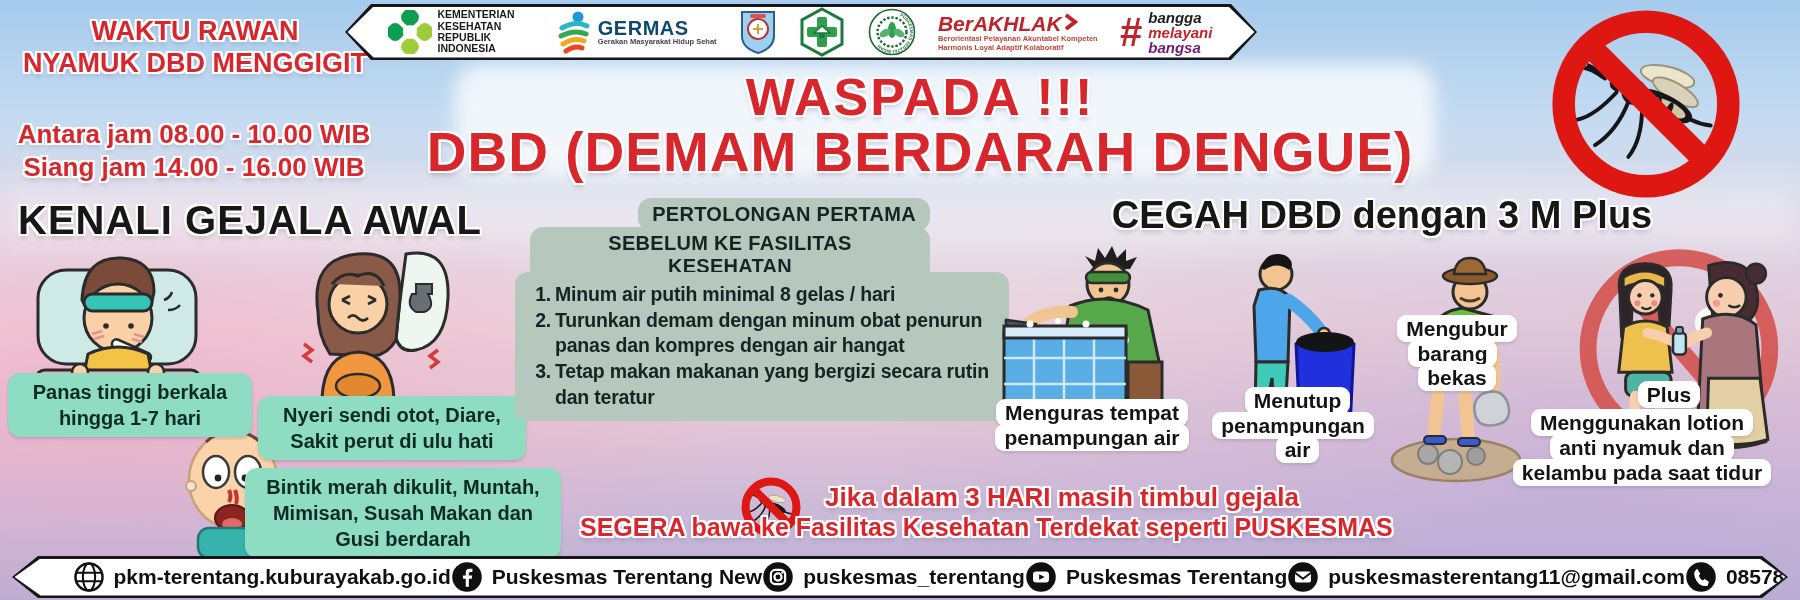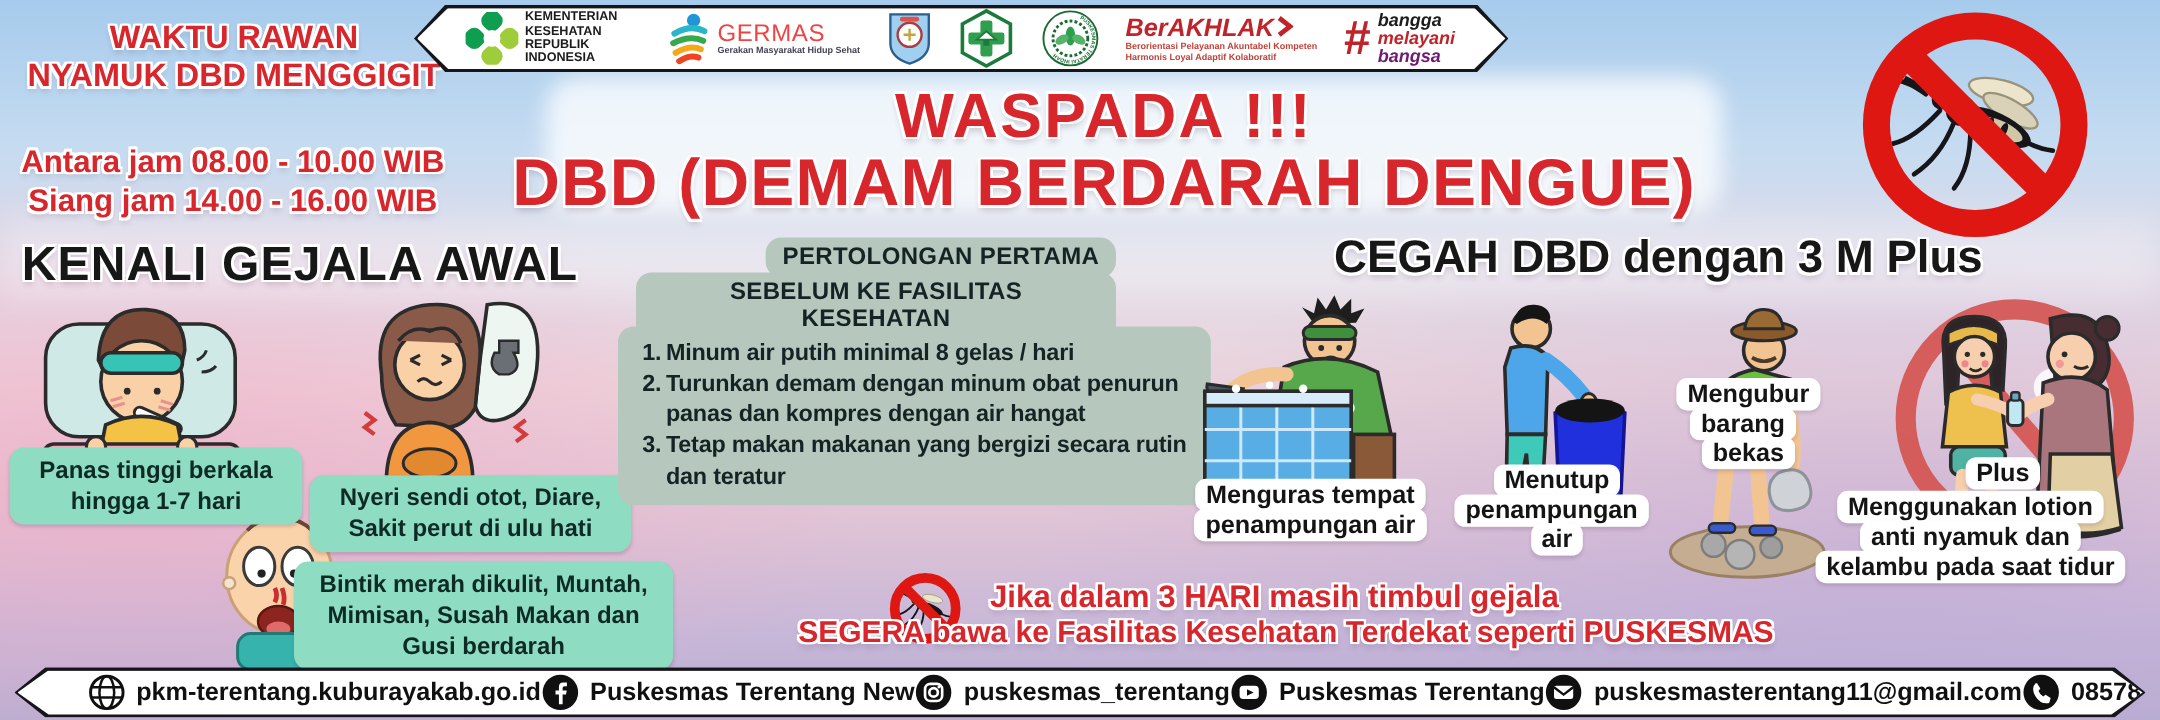"GERMAS" .germas-name { color: #ef4444 -> #0c4a6e; font-weight: 400 -> 700 }
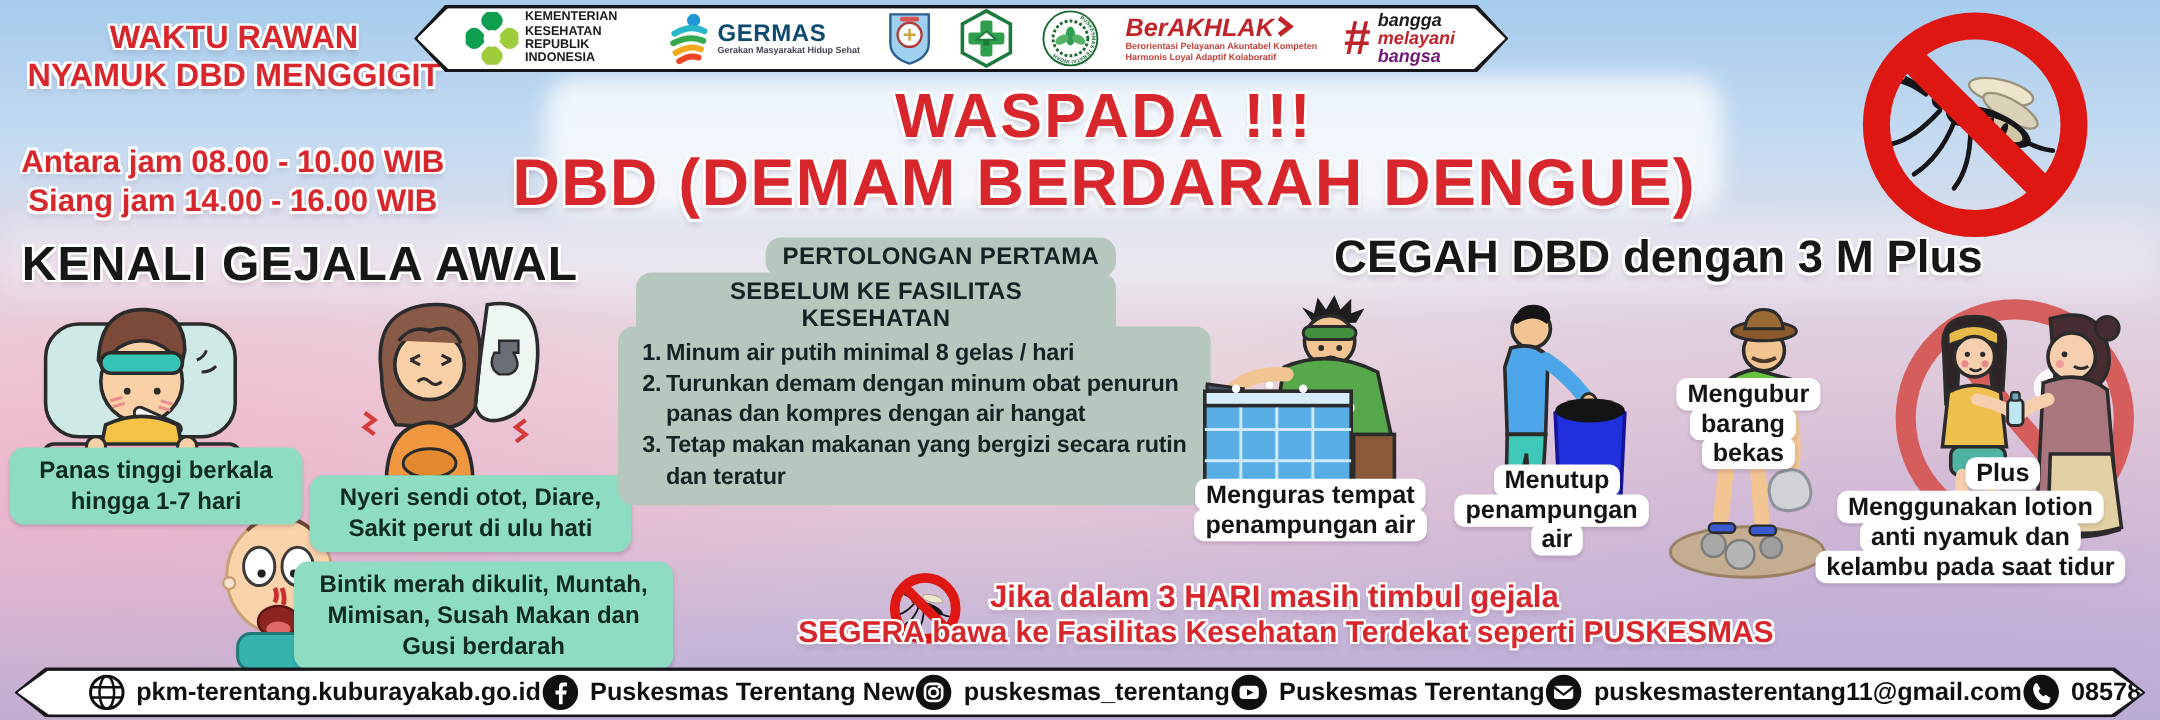"SEGERA bawa ke Fasilitas Kesehatan" .warn2 { left: 612px -> 580px; text-align: right -> left }
